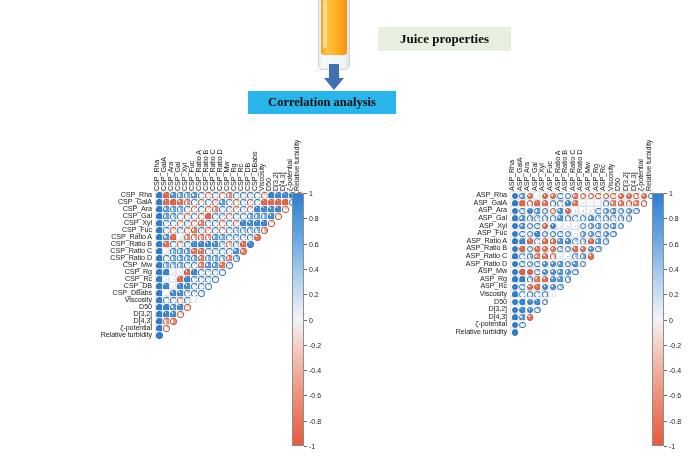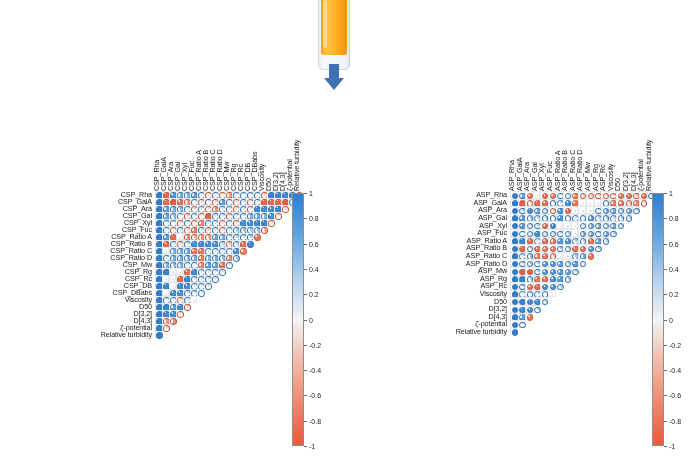"Juice properties" div.fbox { html: none -> <div>Juice properties</div> }
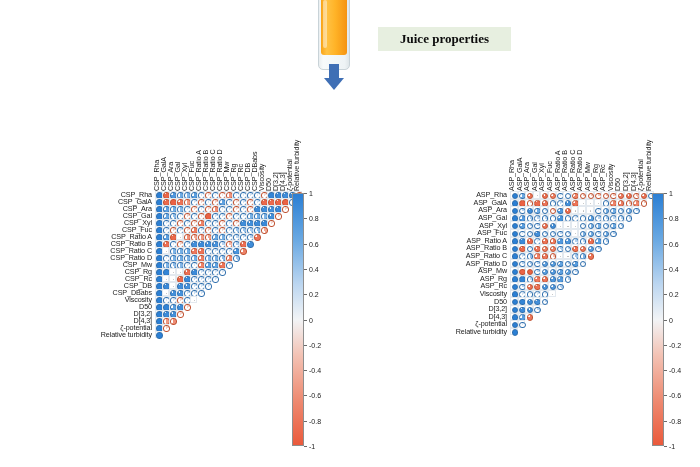"Correlation analysis" div.fbox { html: none -> <div>Correlation analysis</div> }
